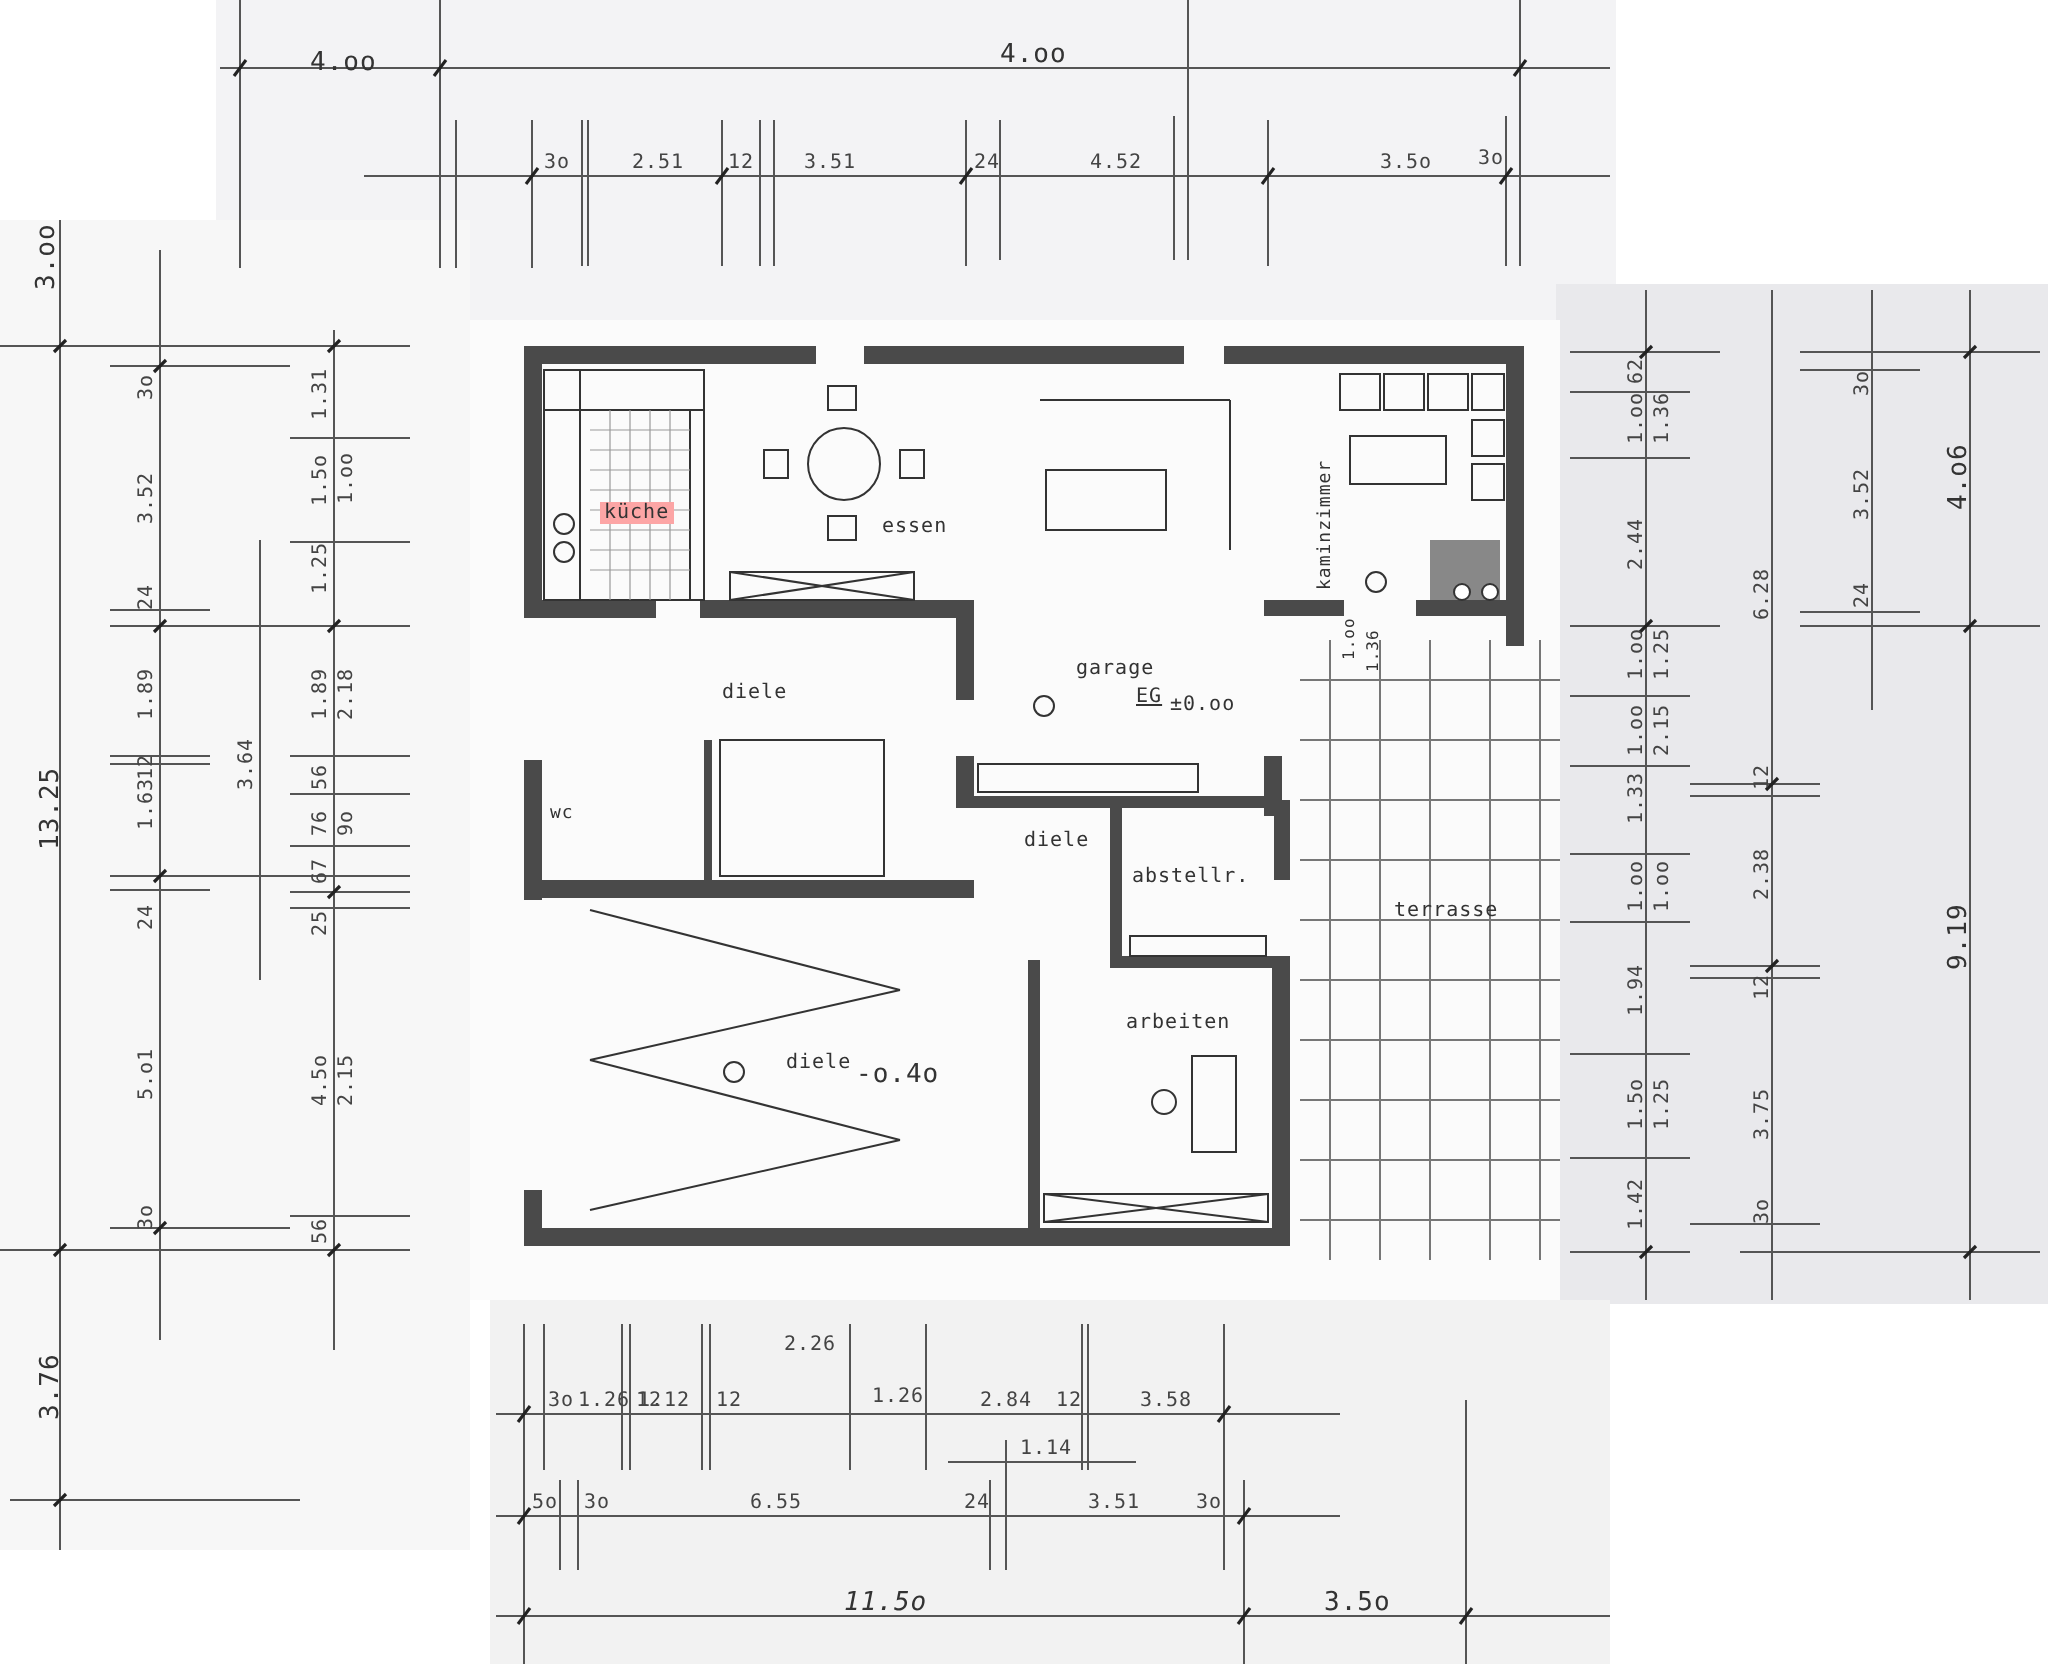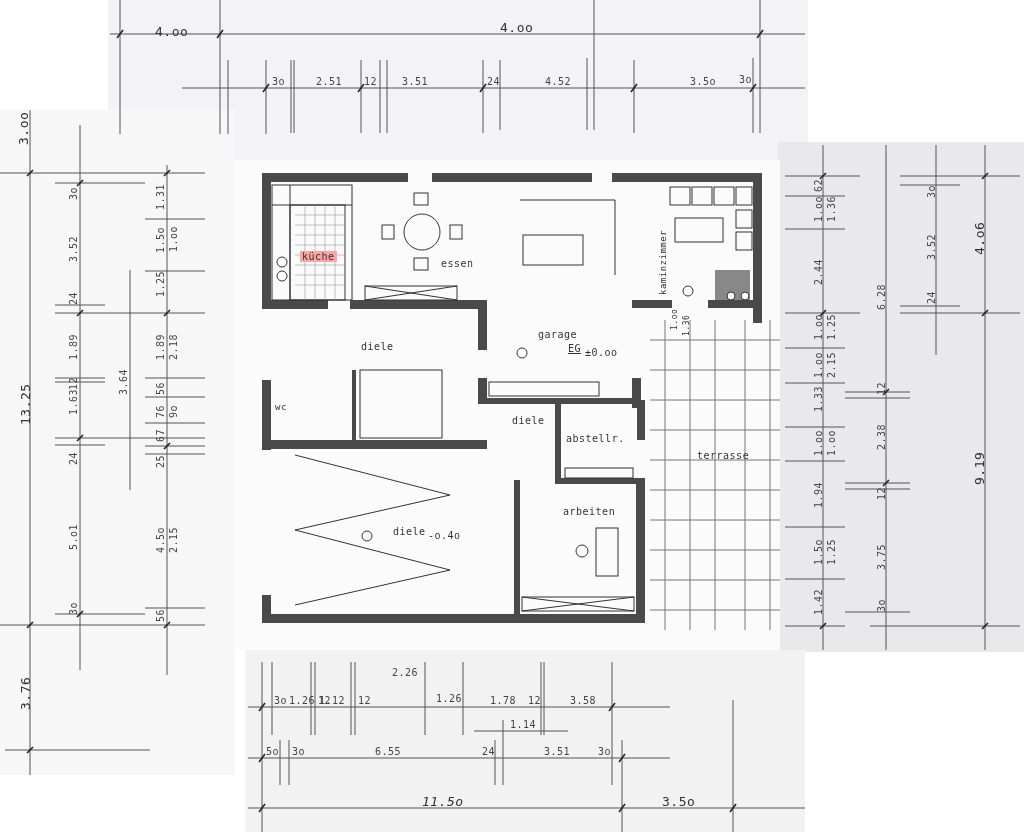"-o.4o" div.room-label { font-size: 10px -> 13px }
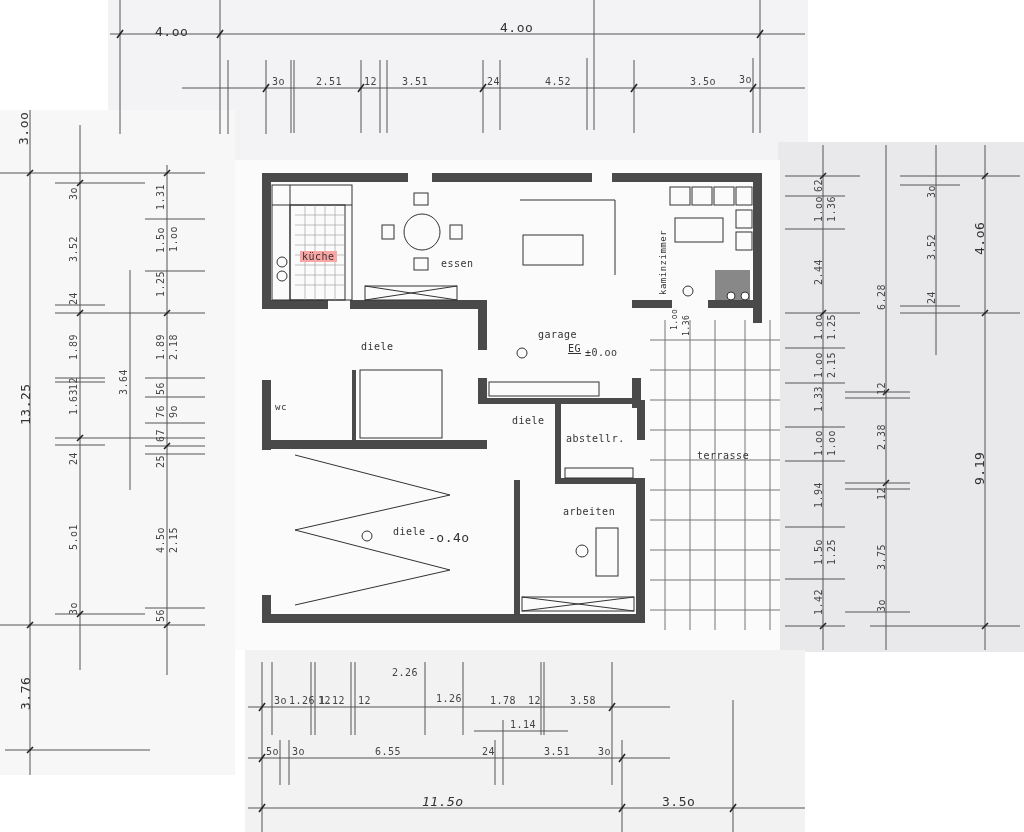"1.78" div.dim { text: 1.78 -> 2.84 }
